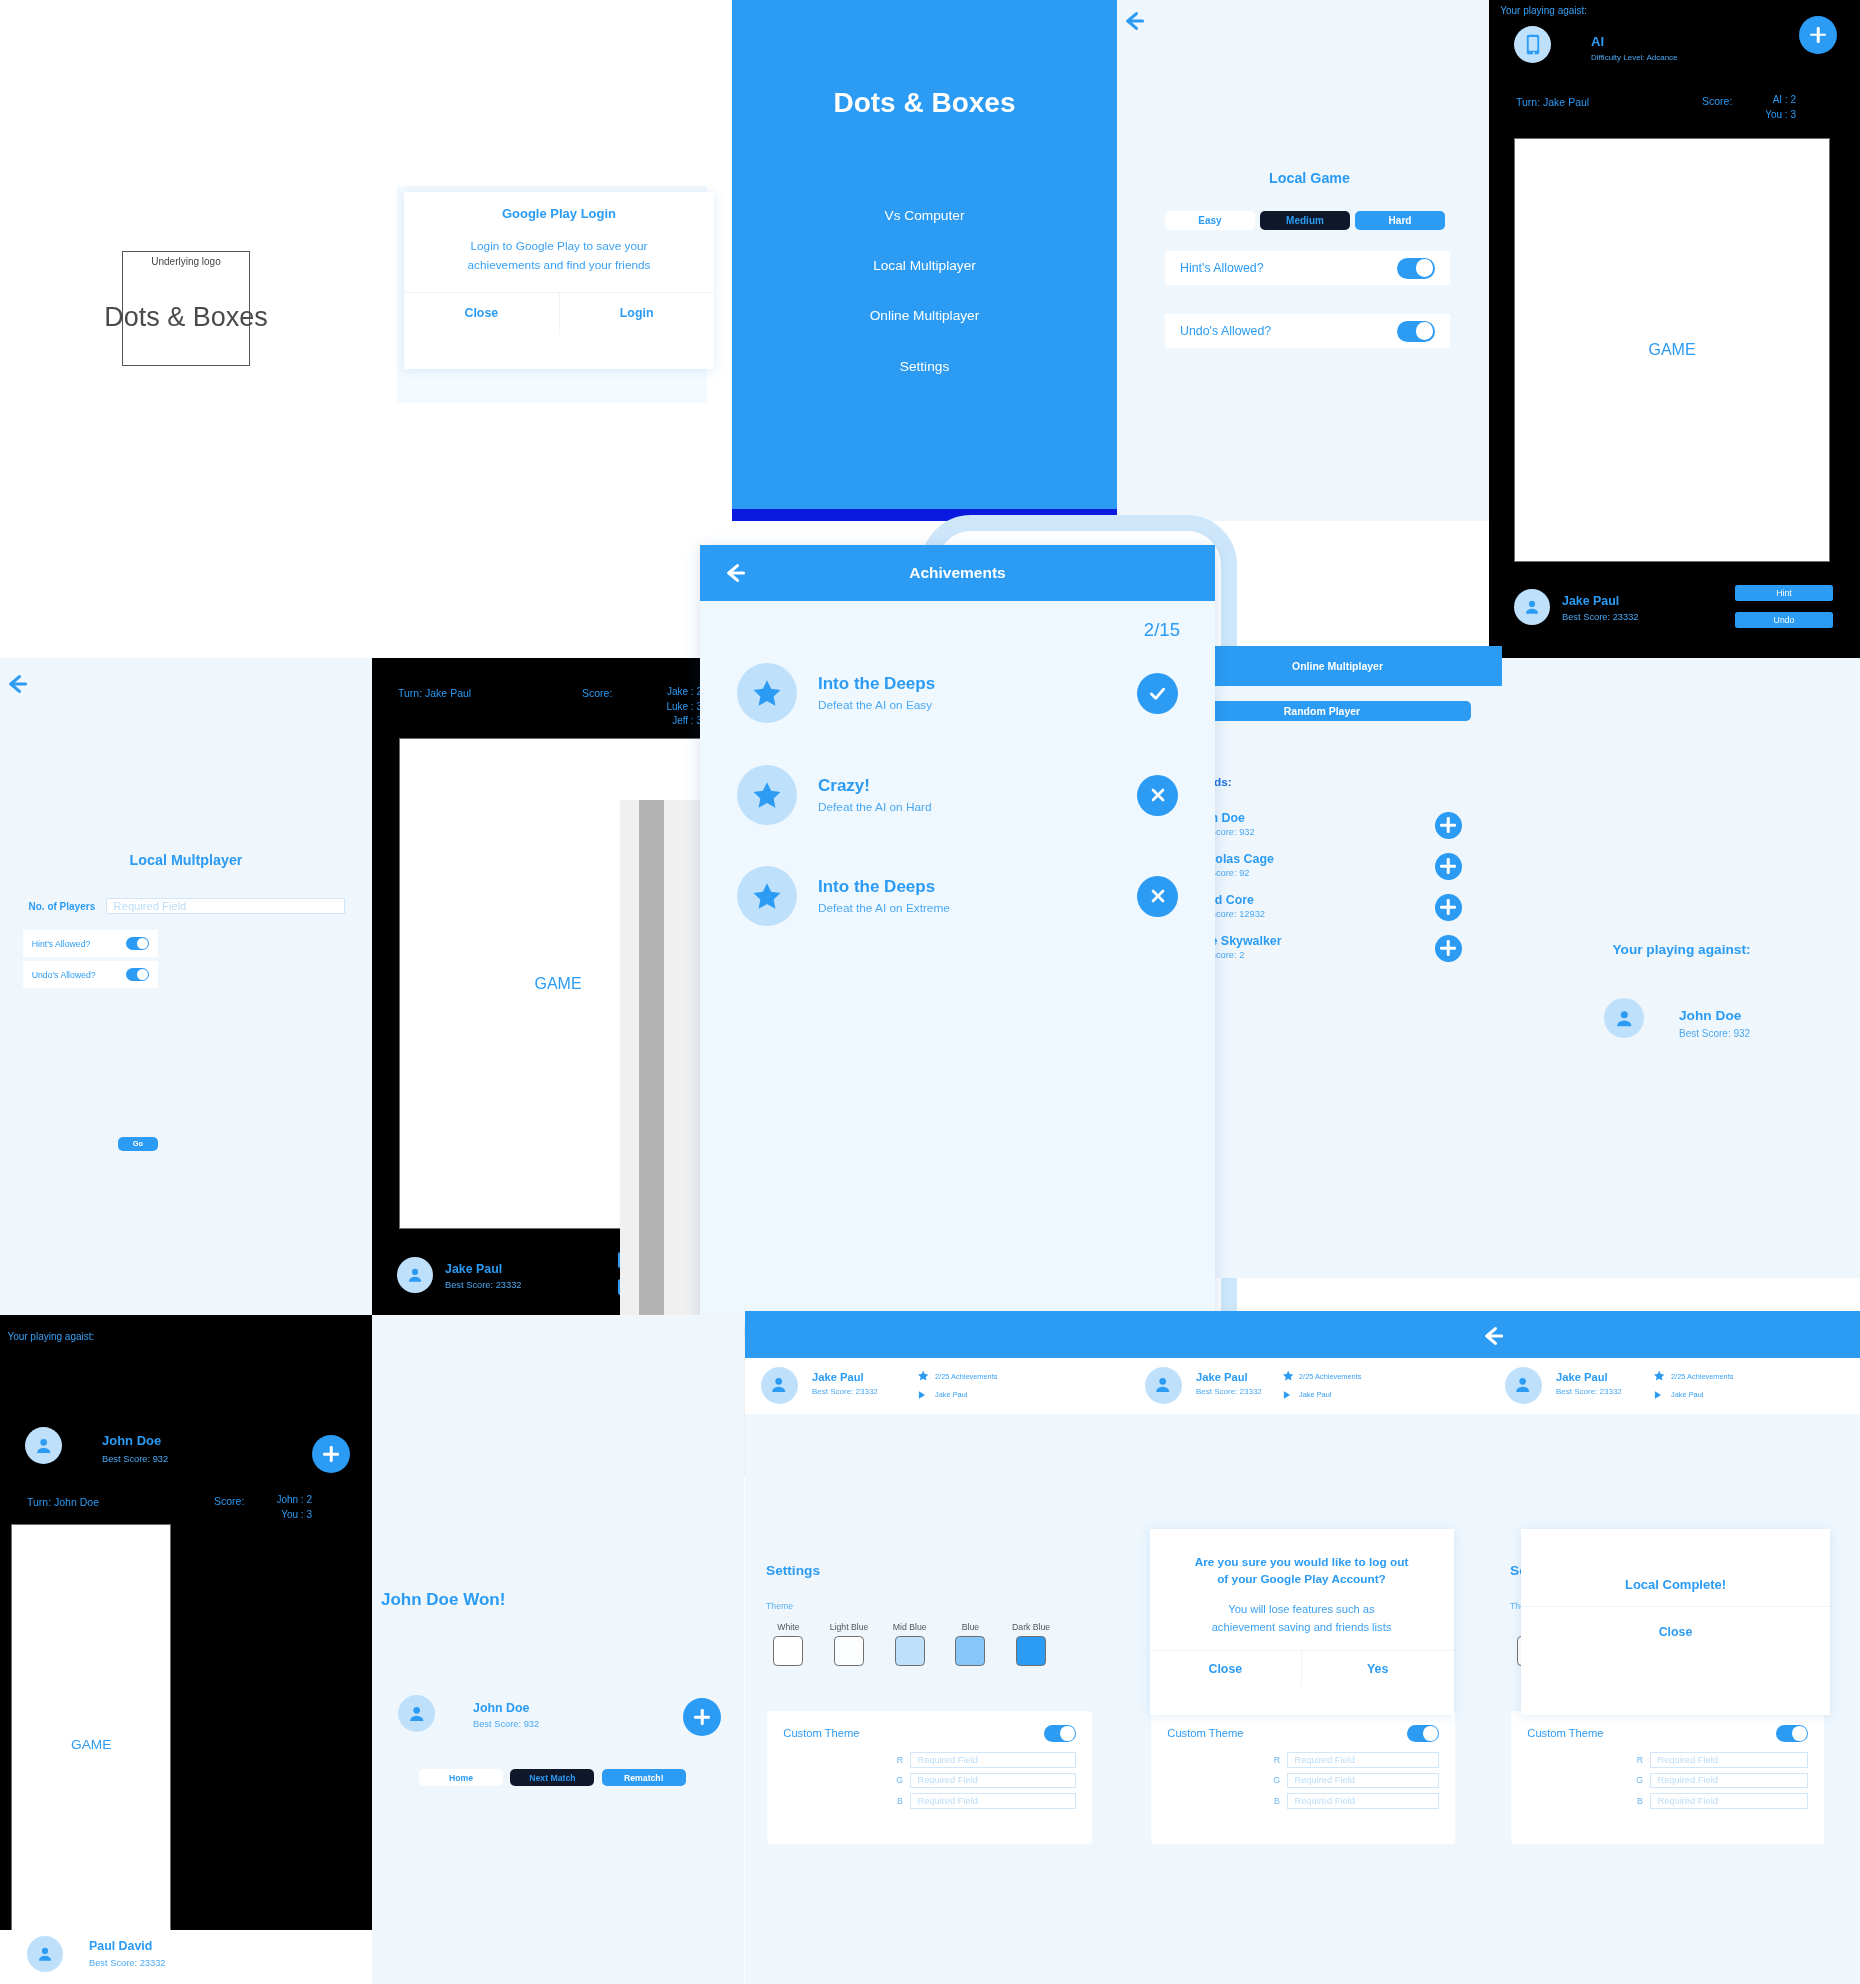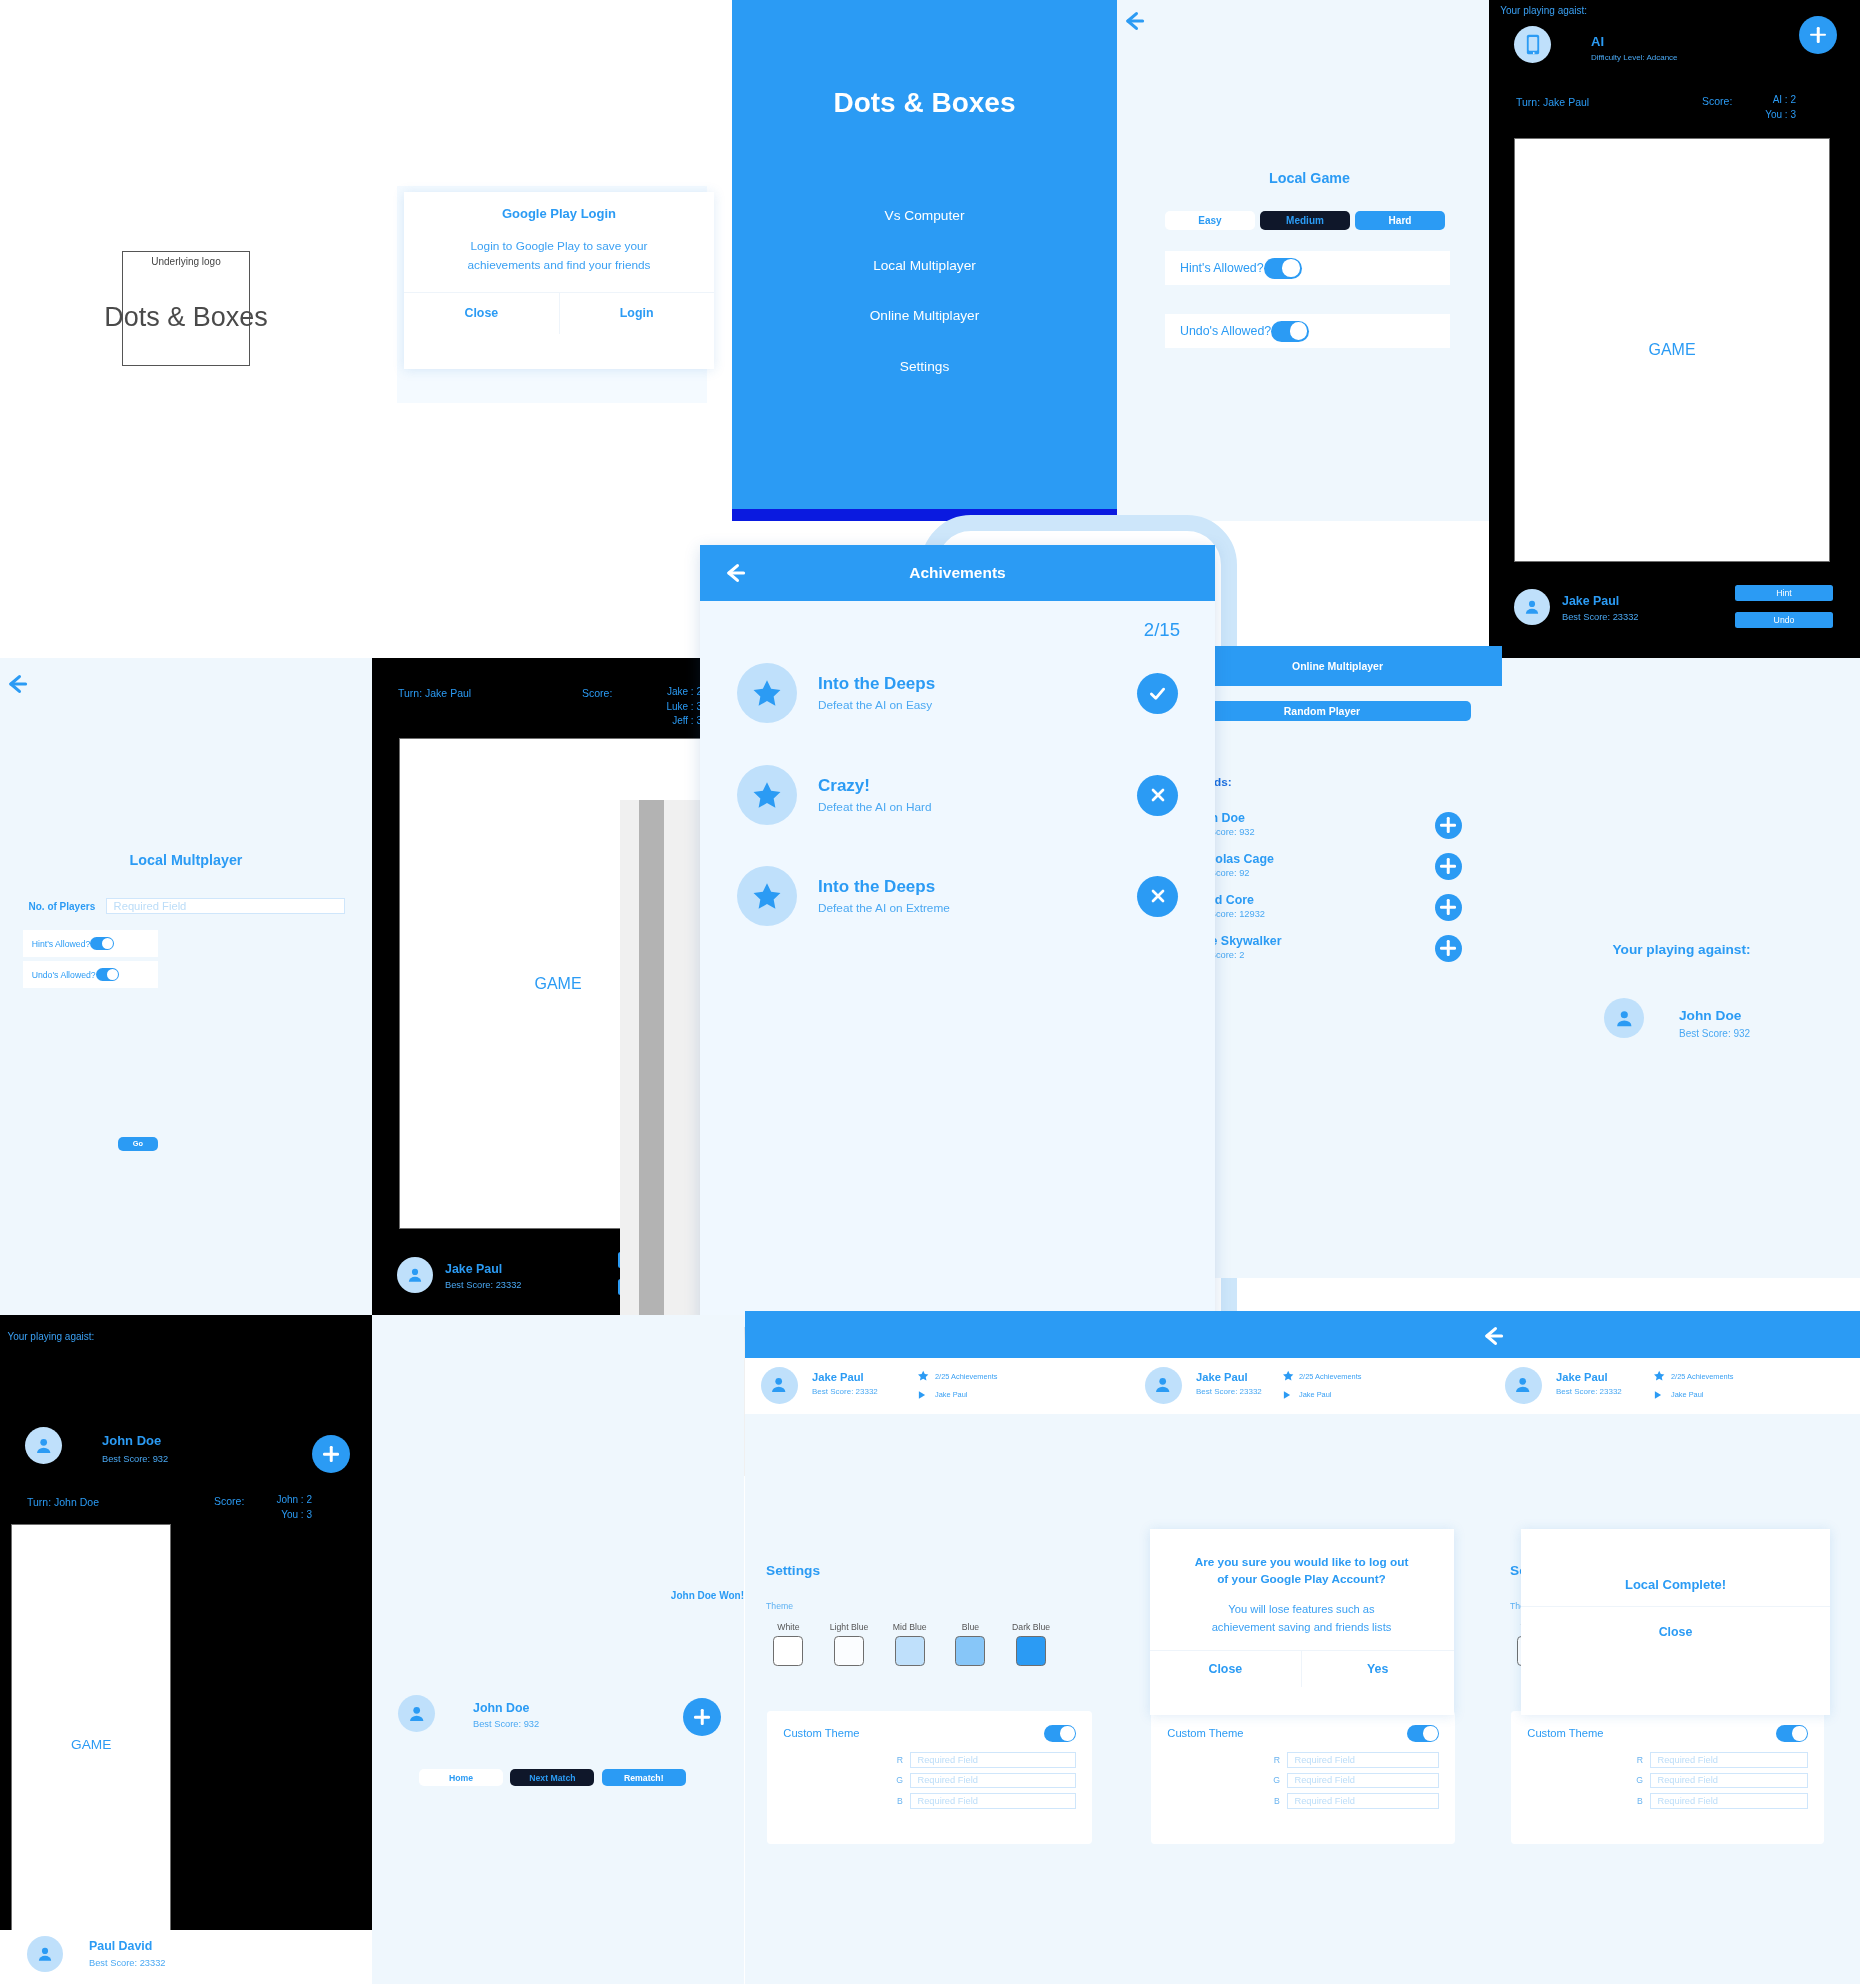"Hint's Allowed?" .settings-row { justify-content: flex-start -> space-between }
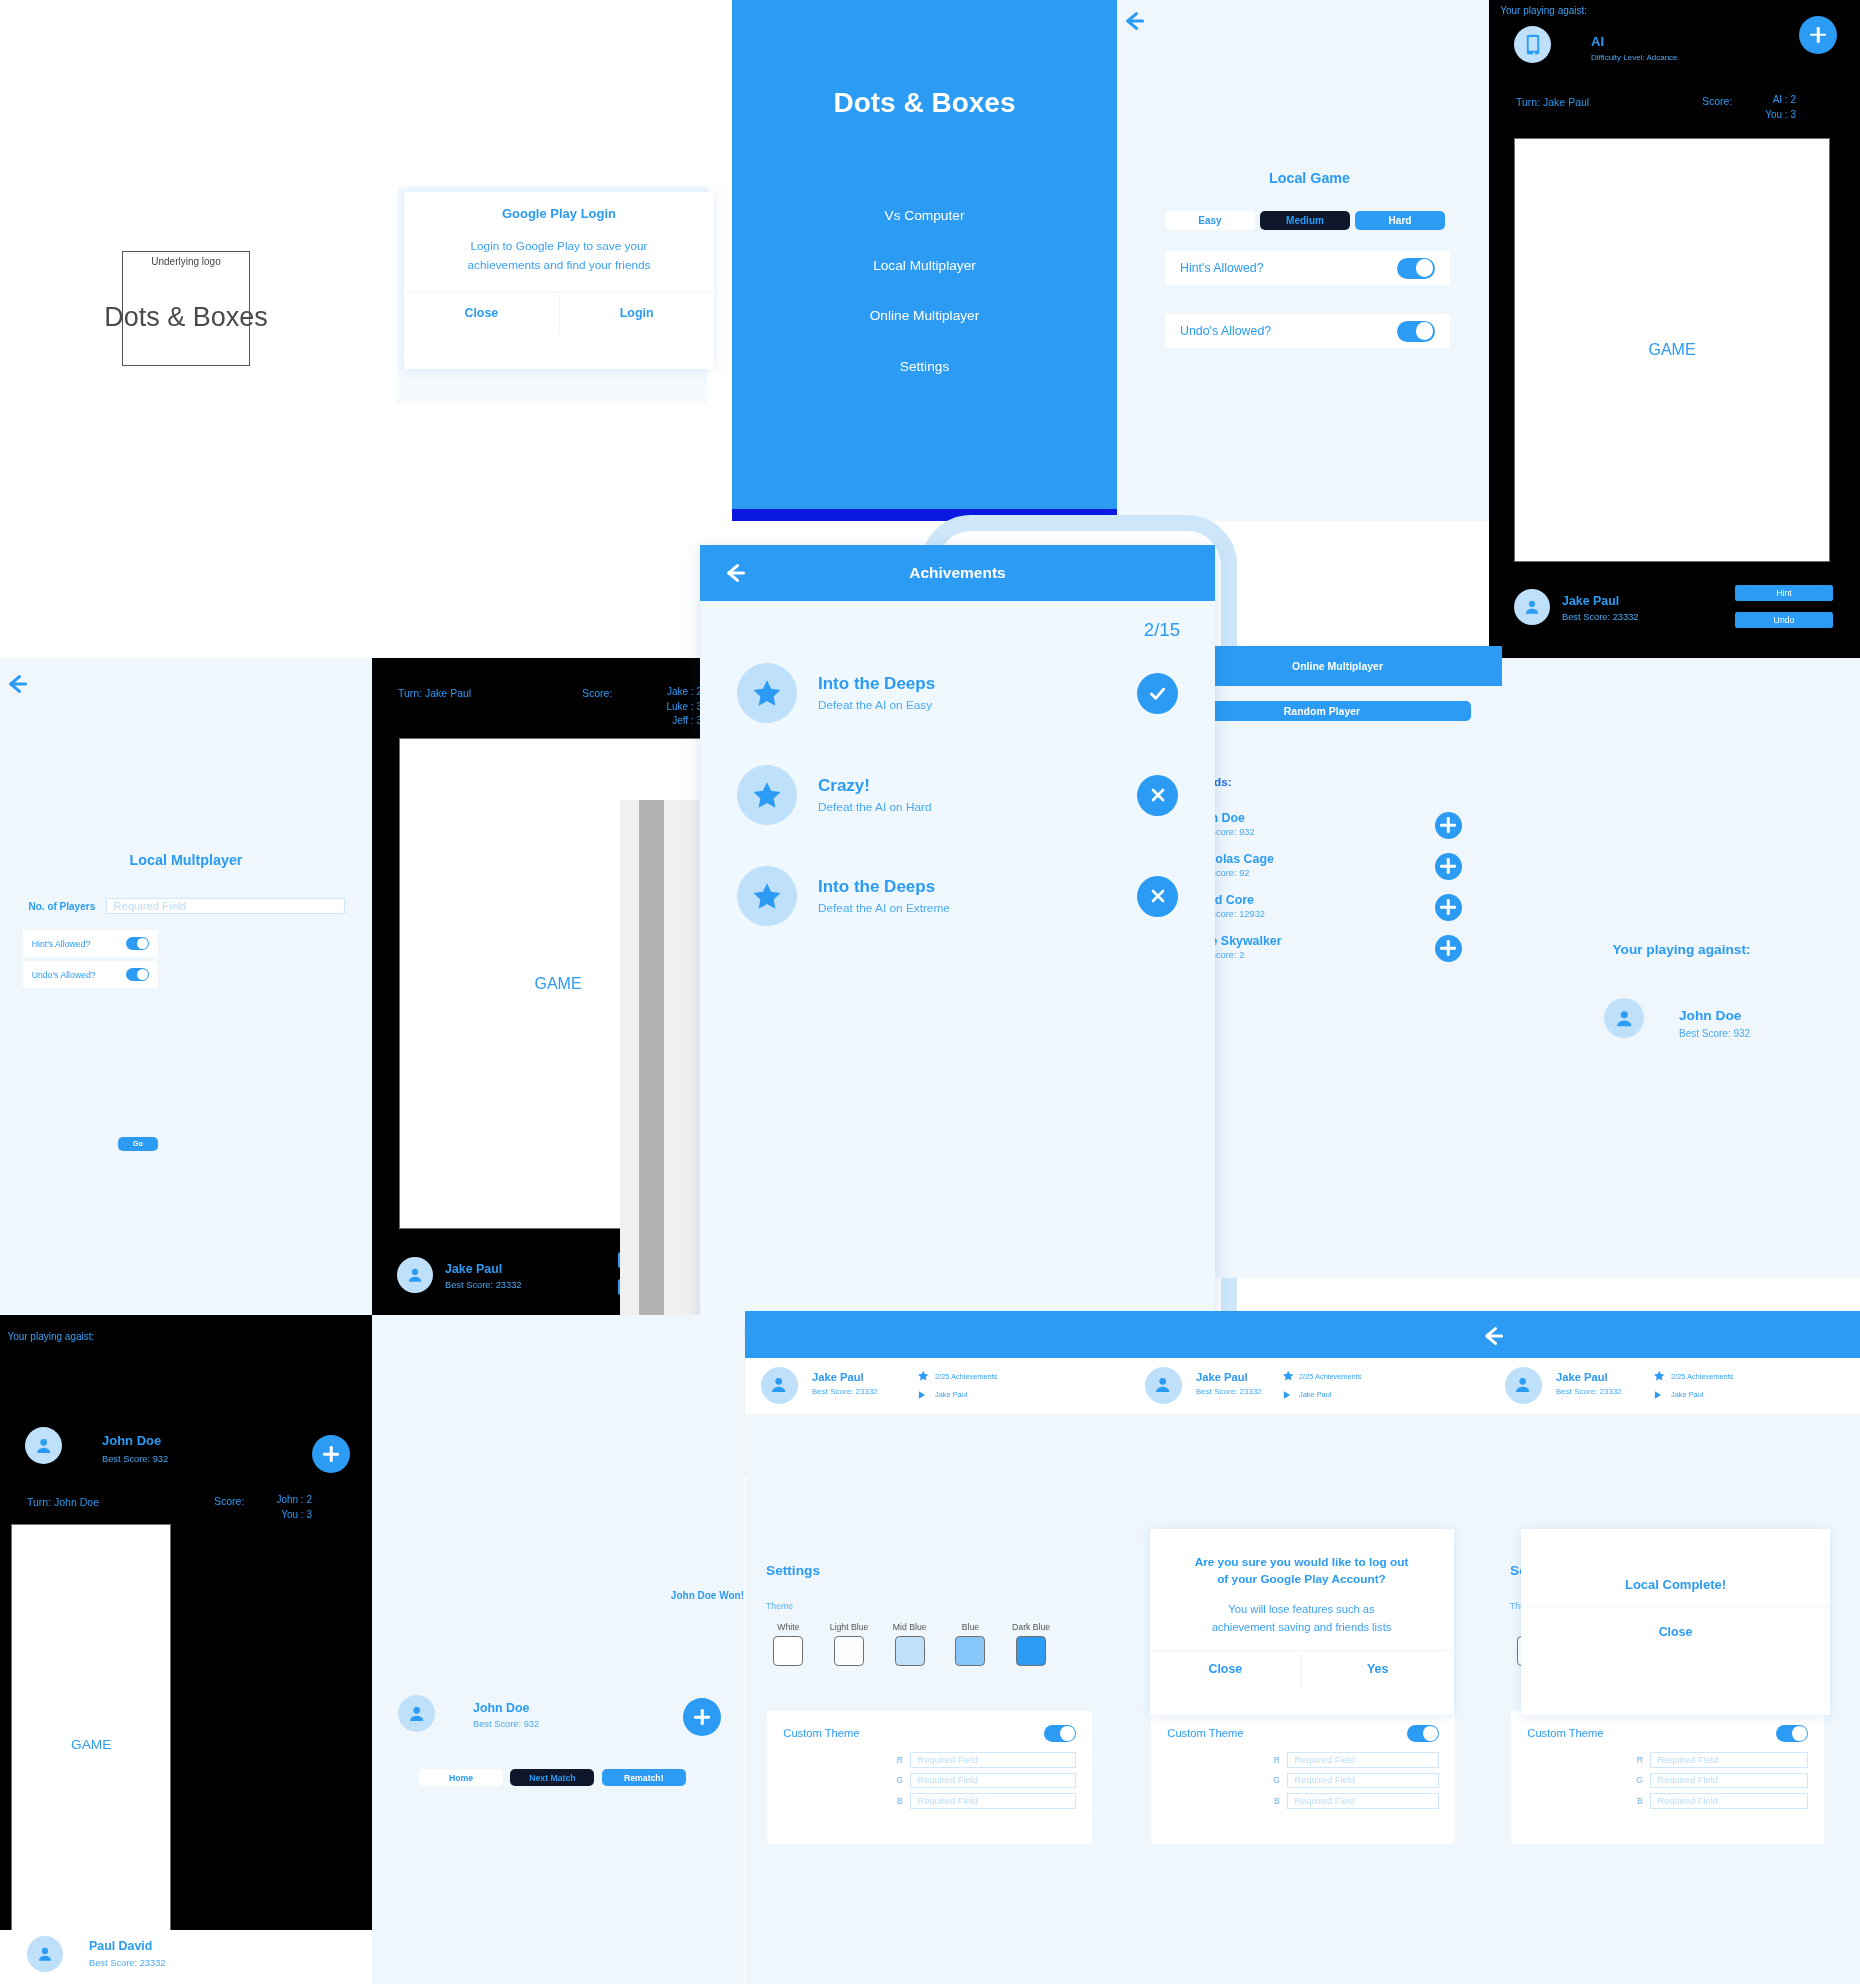"John Doe Won!" div { font-size: 10px -> 17px; padding-left: none -> 9px; text-align: right -> left }
